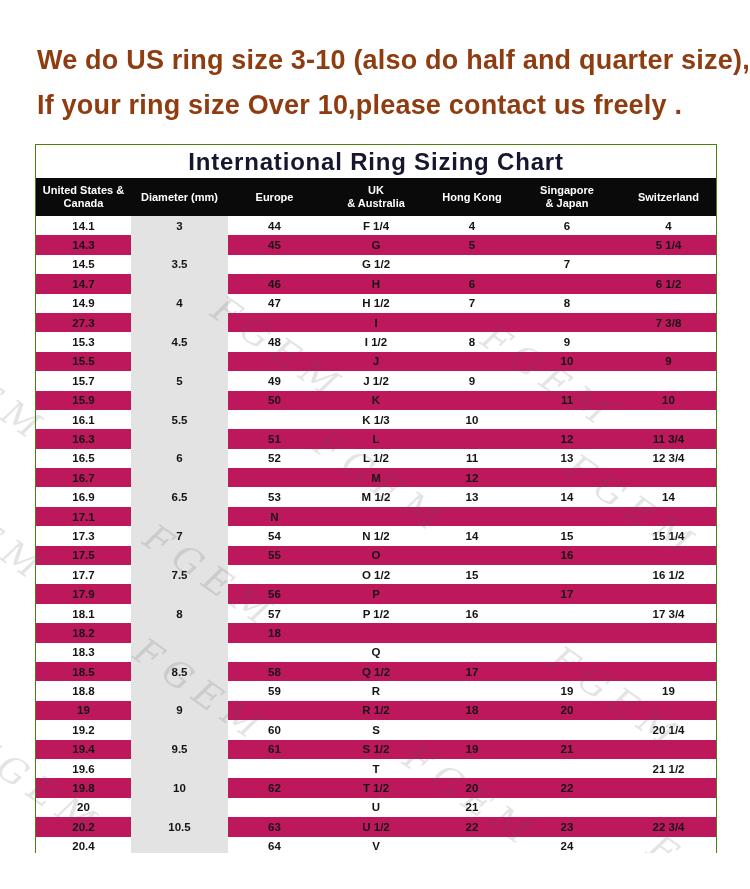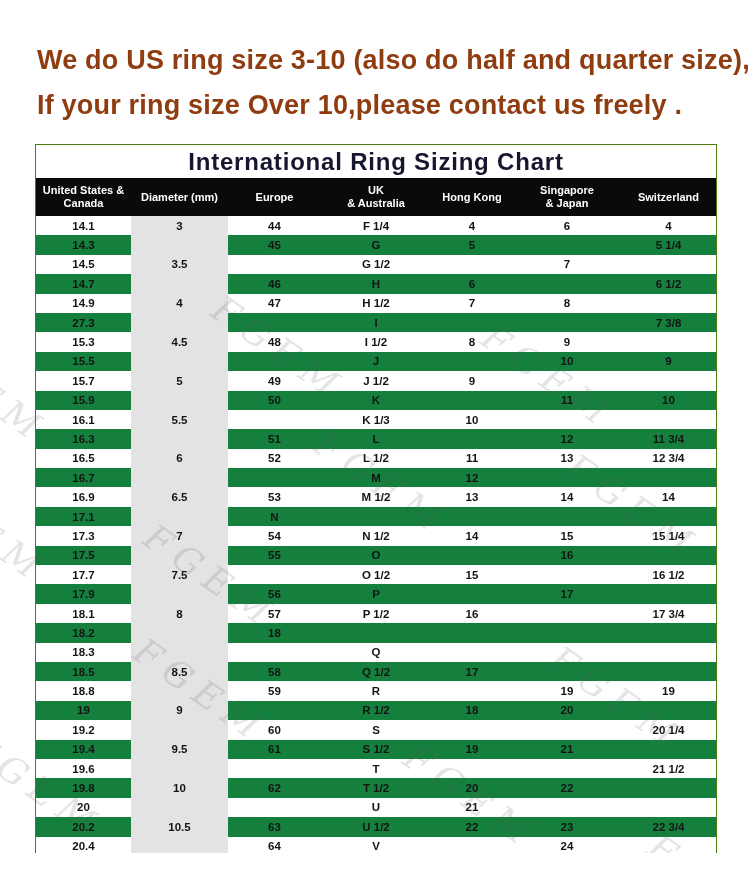"14.3" .trow.alt { background: #15803d -> #be185d }
